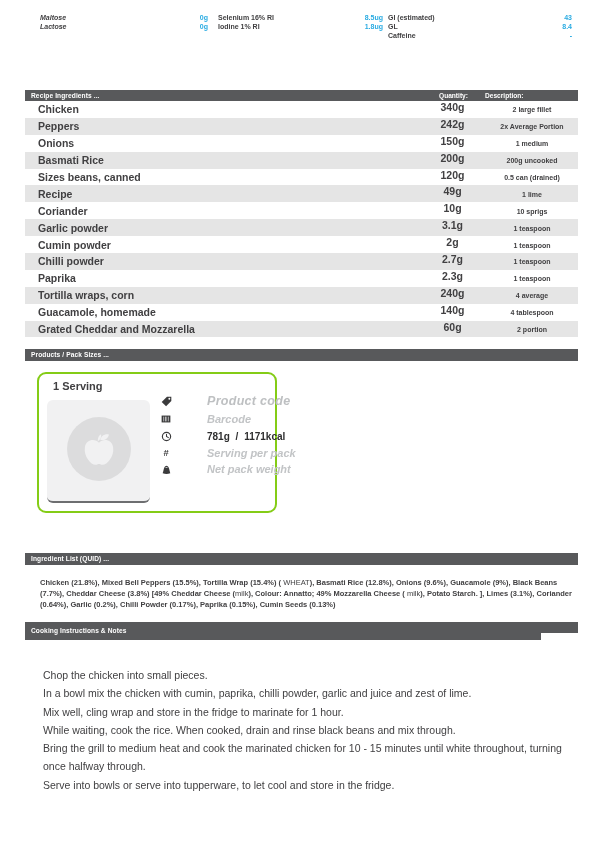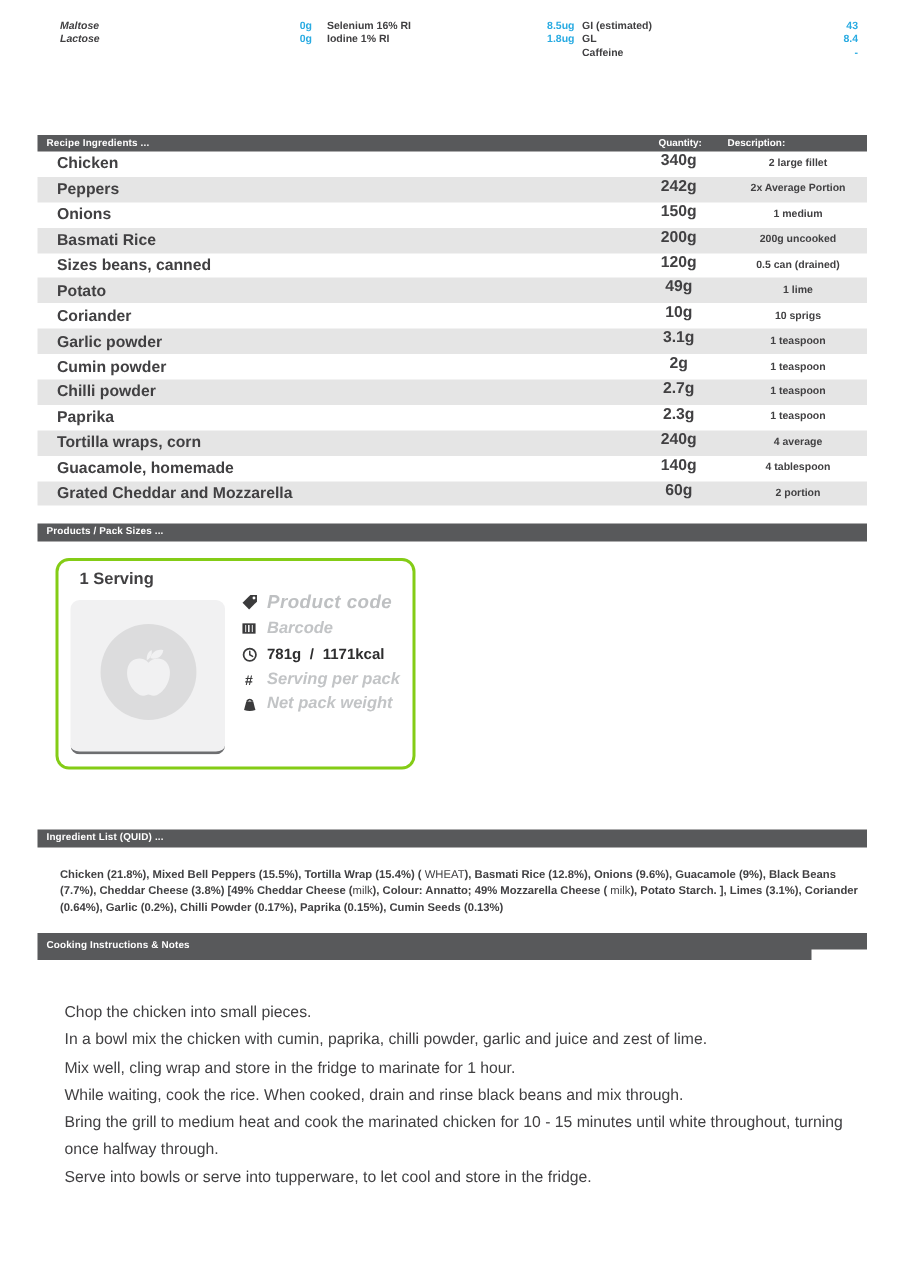"Potato" span.iname { text: Potato -> Recipe }
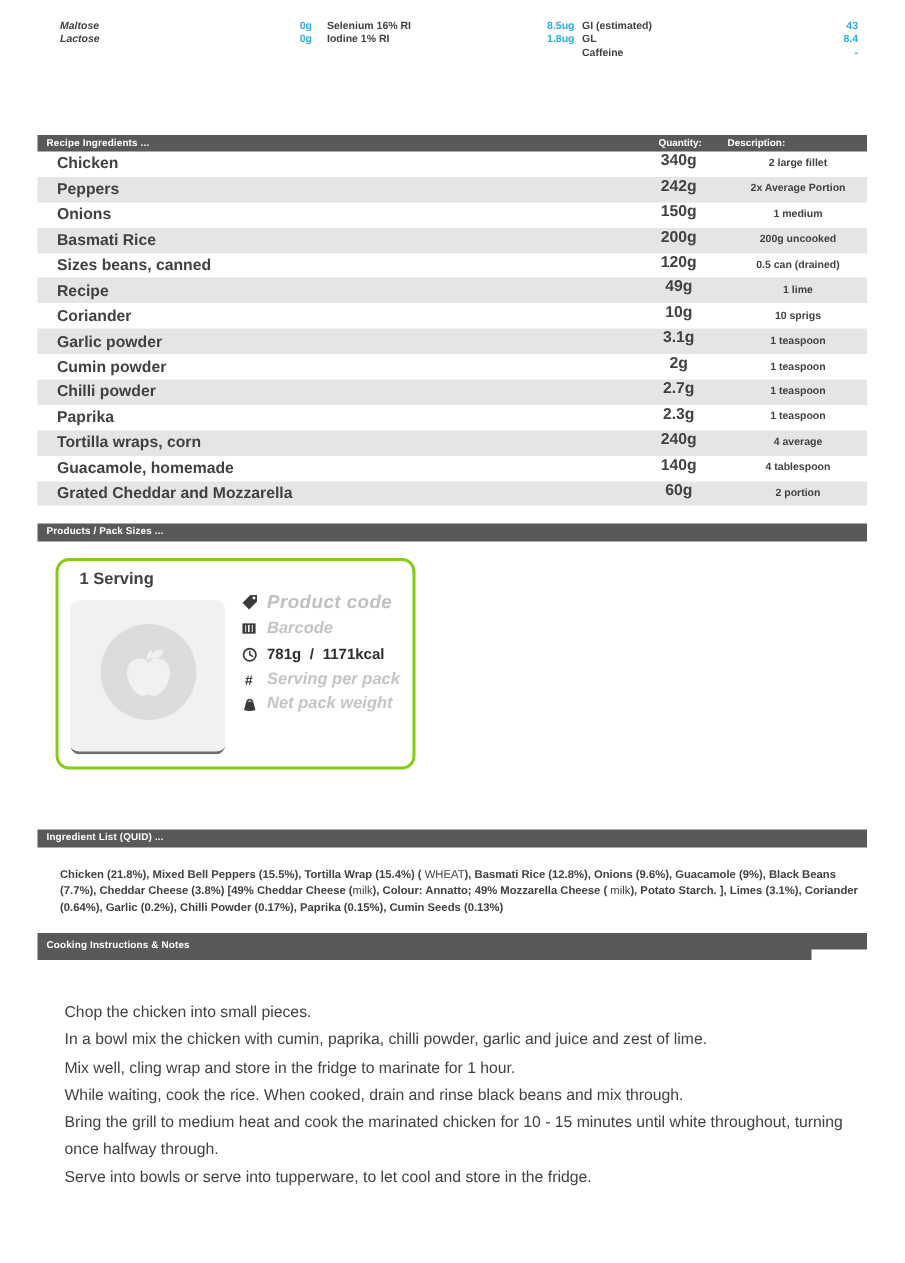"Product code" .iline { gap: none -> 29px }
